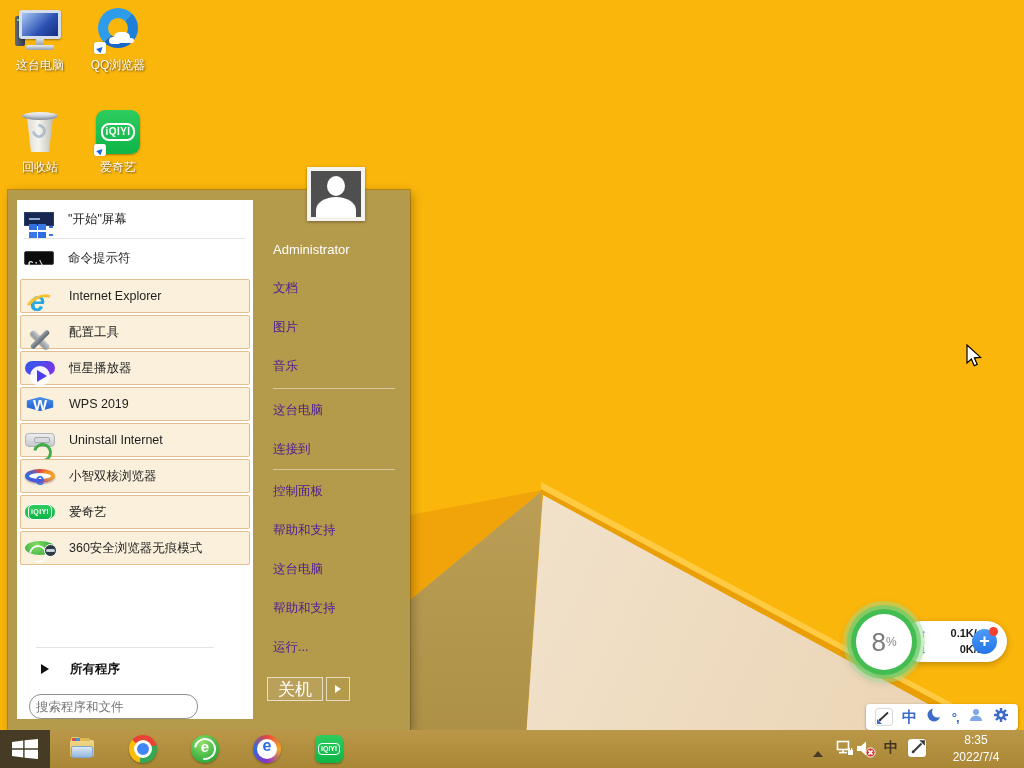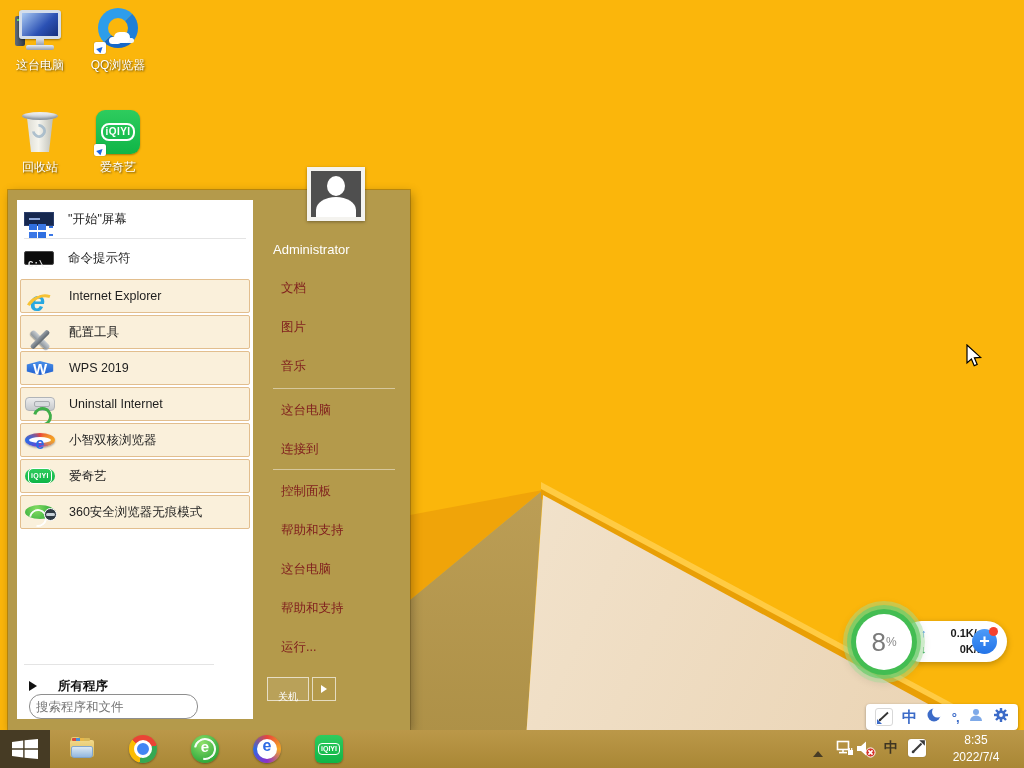"文档" .mr-item { color: #7f1d1d -> #4c1d95; left: 28px -> 20px }
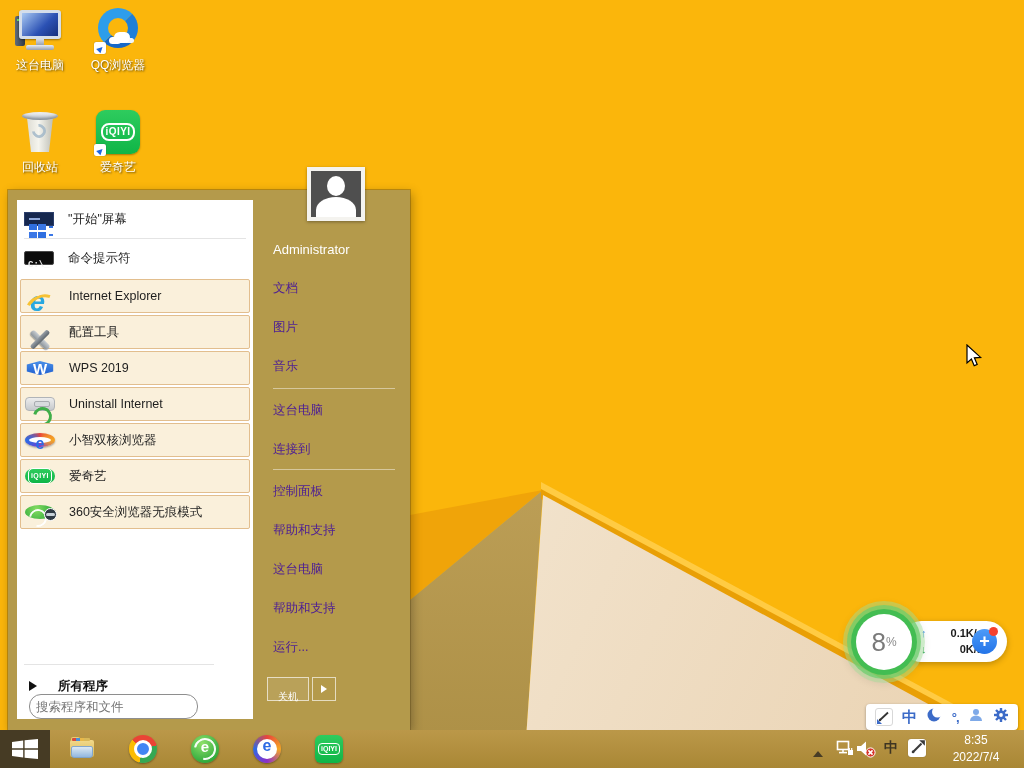"恒星播放器" div.sm-item { html: none -> <div> <span></span> <span>恒星播放器</span> </div> }
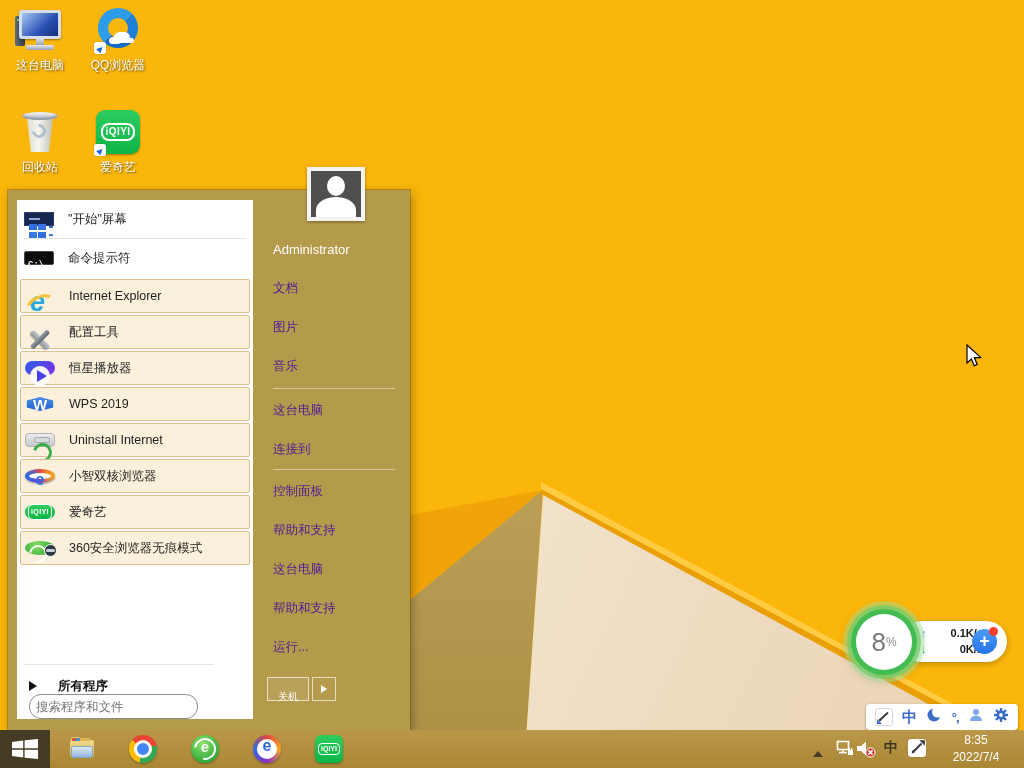"所有程序" .allprog { padding-left: none -> 12px; top: 464px -> 447px }
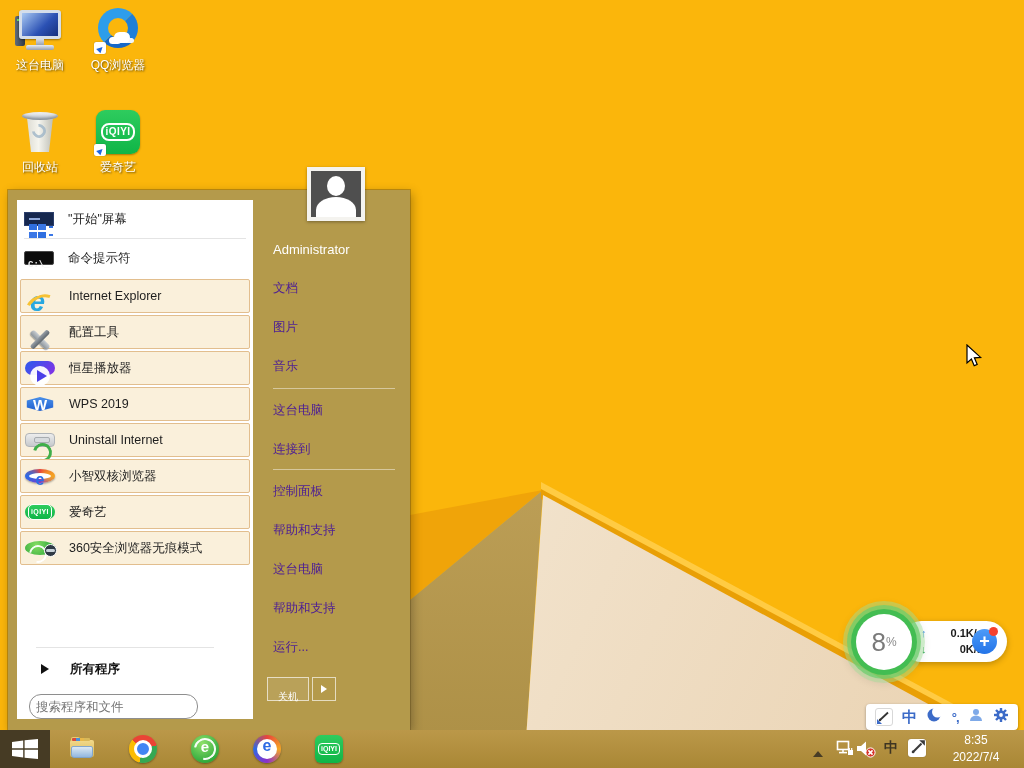"关机" .shut-btn { font-size: 10px -> 17px; padding: 8px 10px -> 1px 10px }
